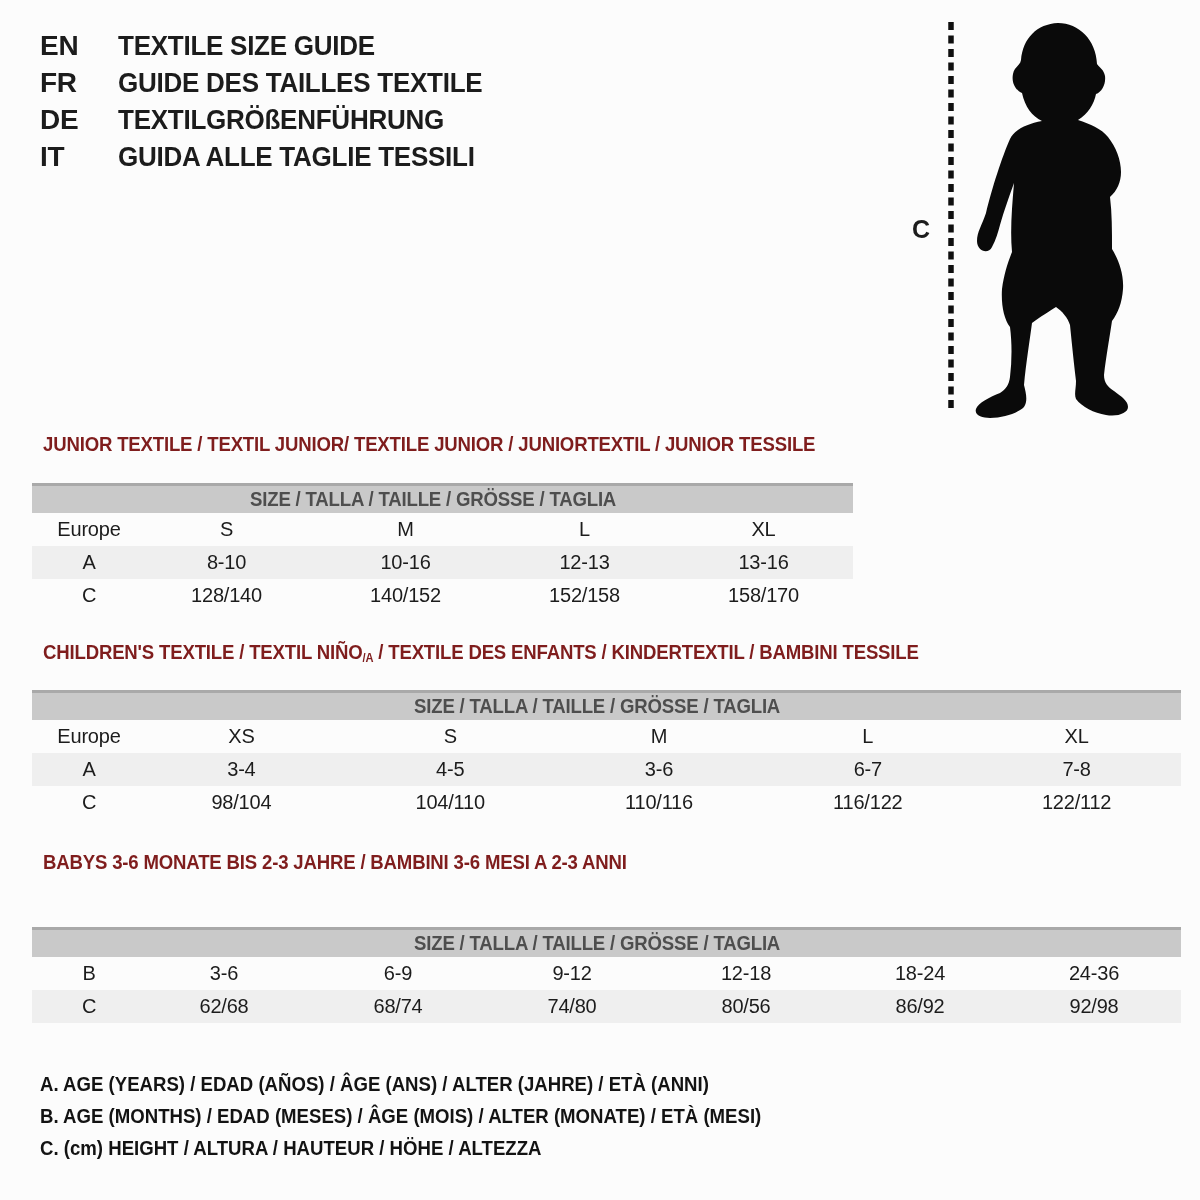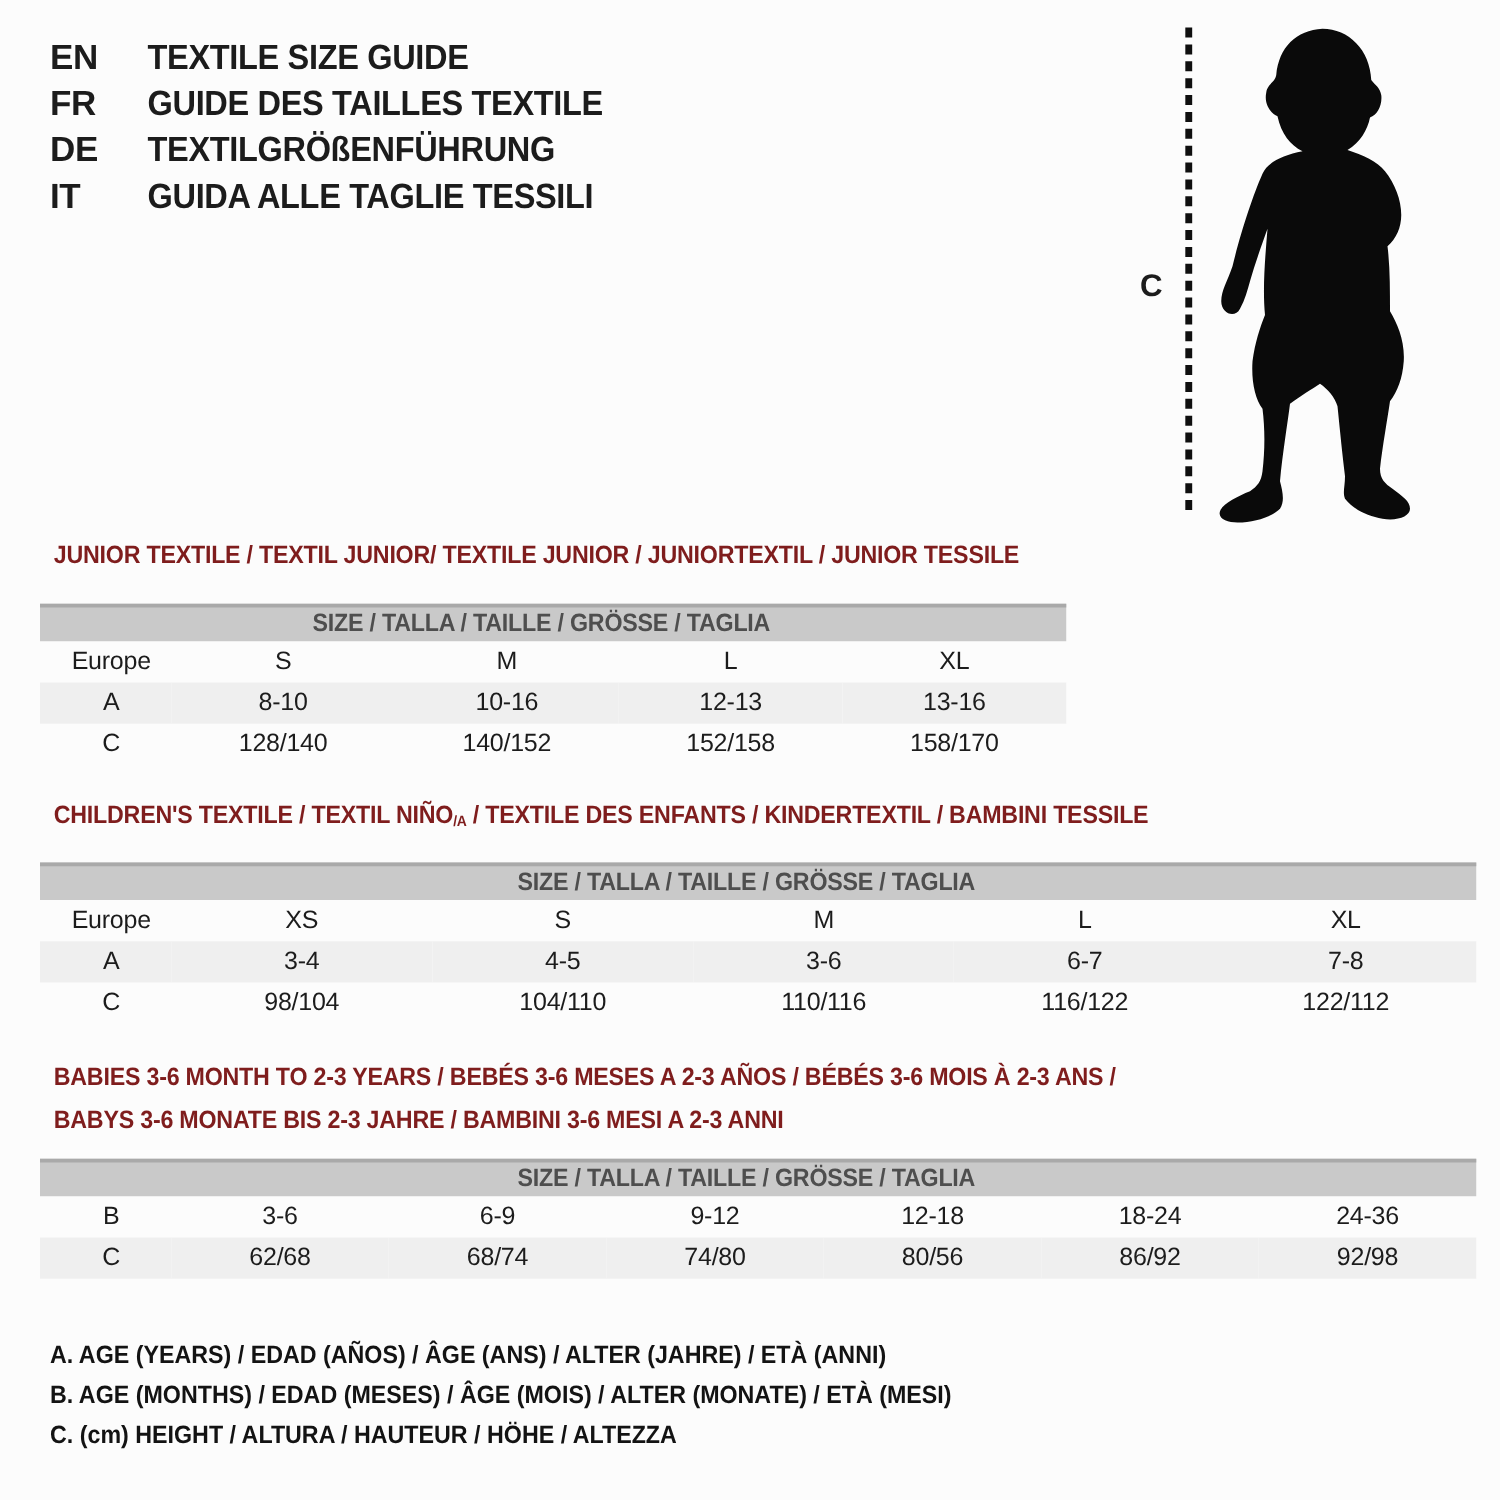"BABIES 3-6 MONTH TO 2-3" div { html: <div><span>BABIES 3-6 MONTH TO 2-3 YEARS / BEBÉS 3-6 MESES A 2-3 AÑOS / BÉBÉS 3-6 MOIS À 2-3 ANS /</span></div> -> none }
